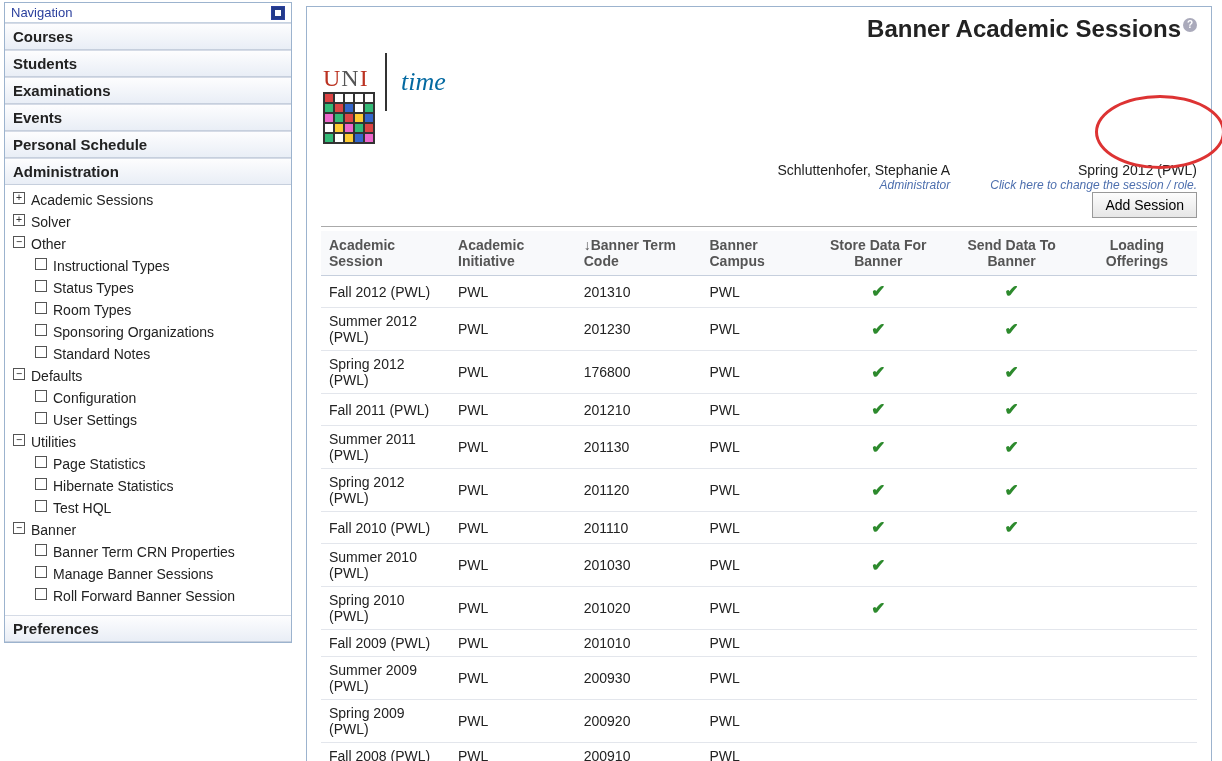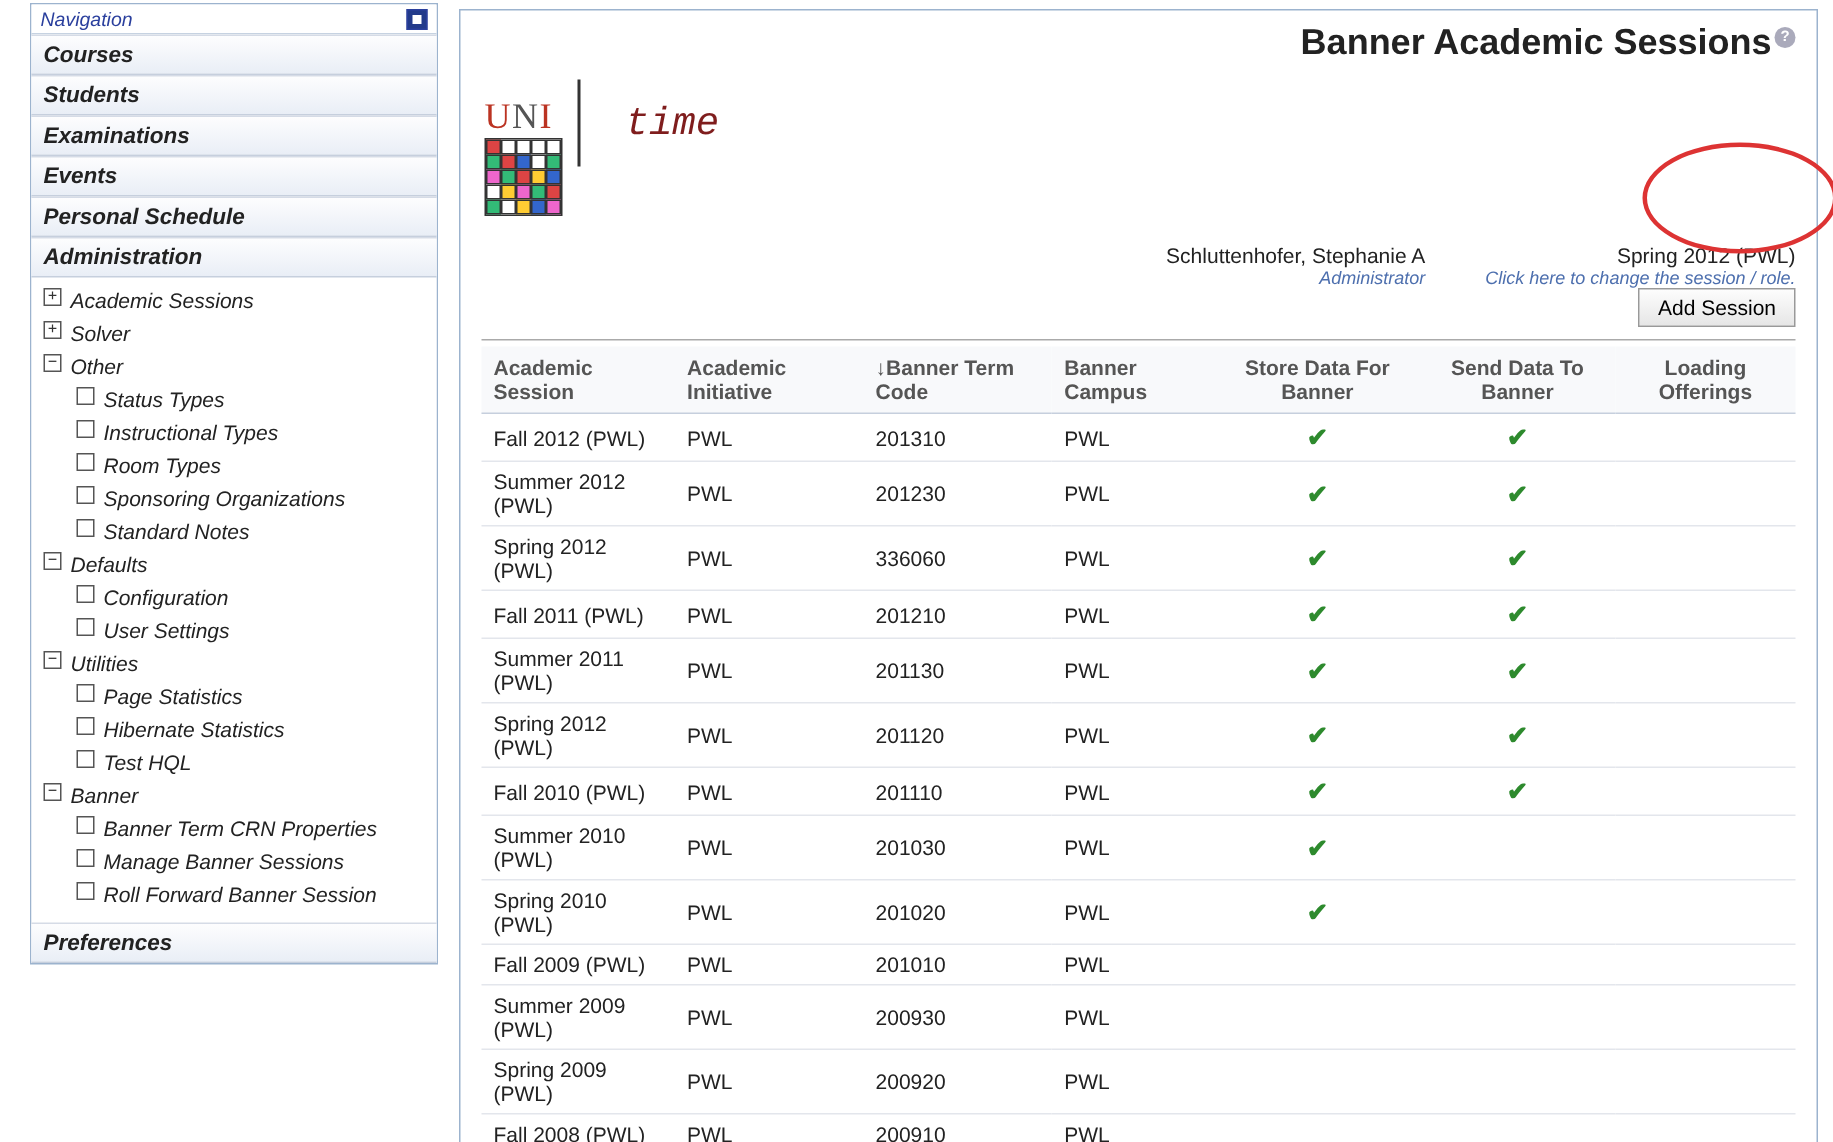"Navigation" .nav-box { font-style: italic -> none; margin-left: 16px -> 0 }
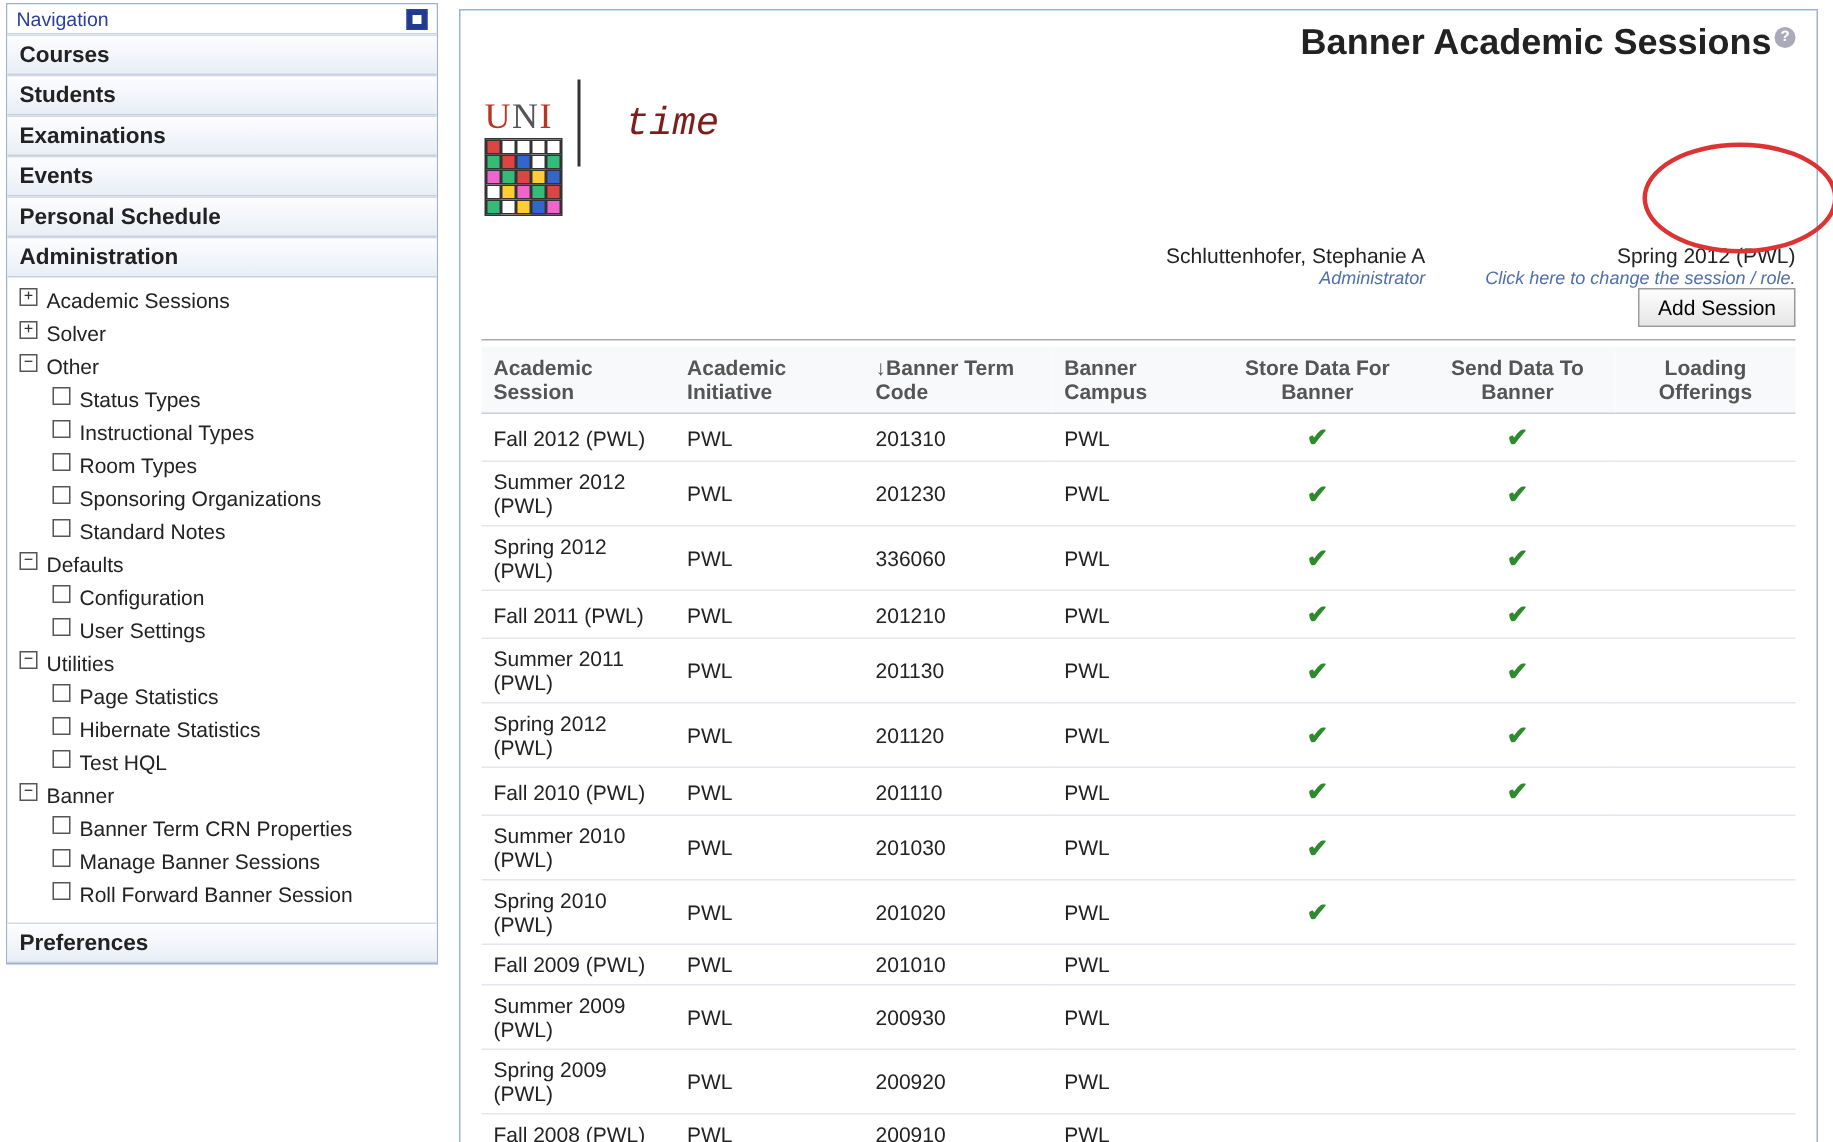"time" .logo-time { color: #7f1d1d -> #0369a1; font-family: Liberation Mono, monospace -> Liberation Serif, serif; margin-left: 20px -> 4px }
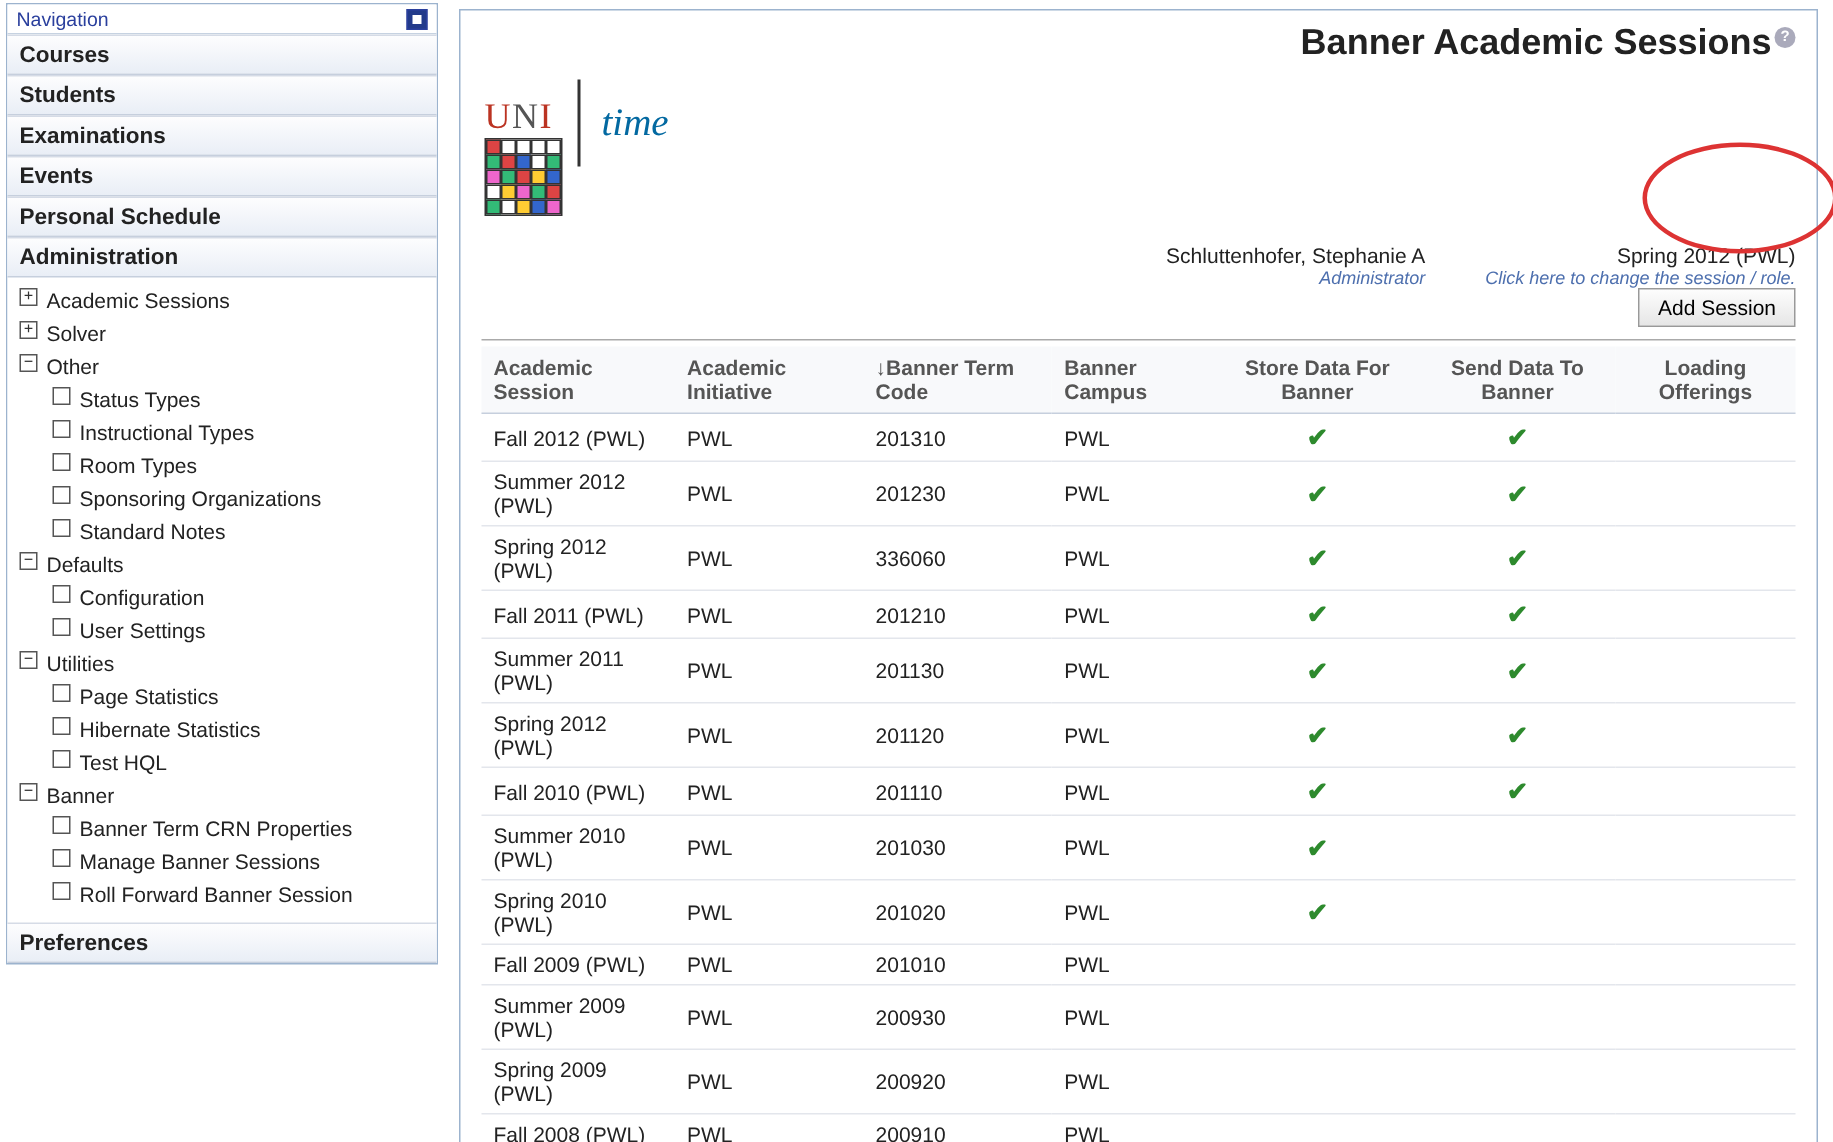"Status Types" div.tree-node { order: before "Instructional Types" -> after "Instructional Types" }
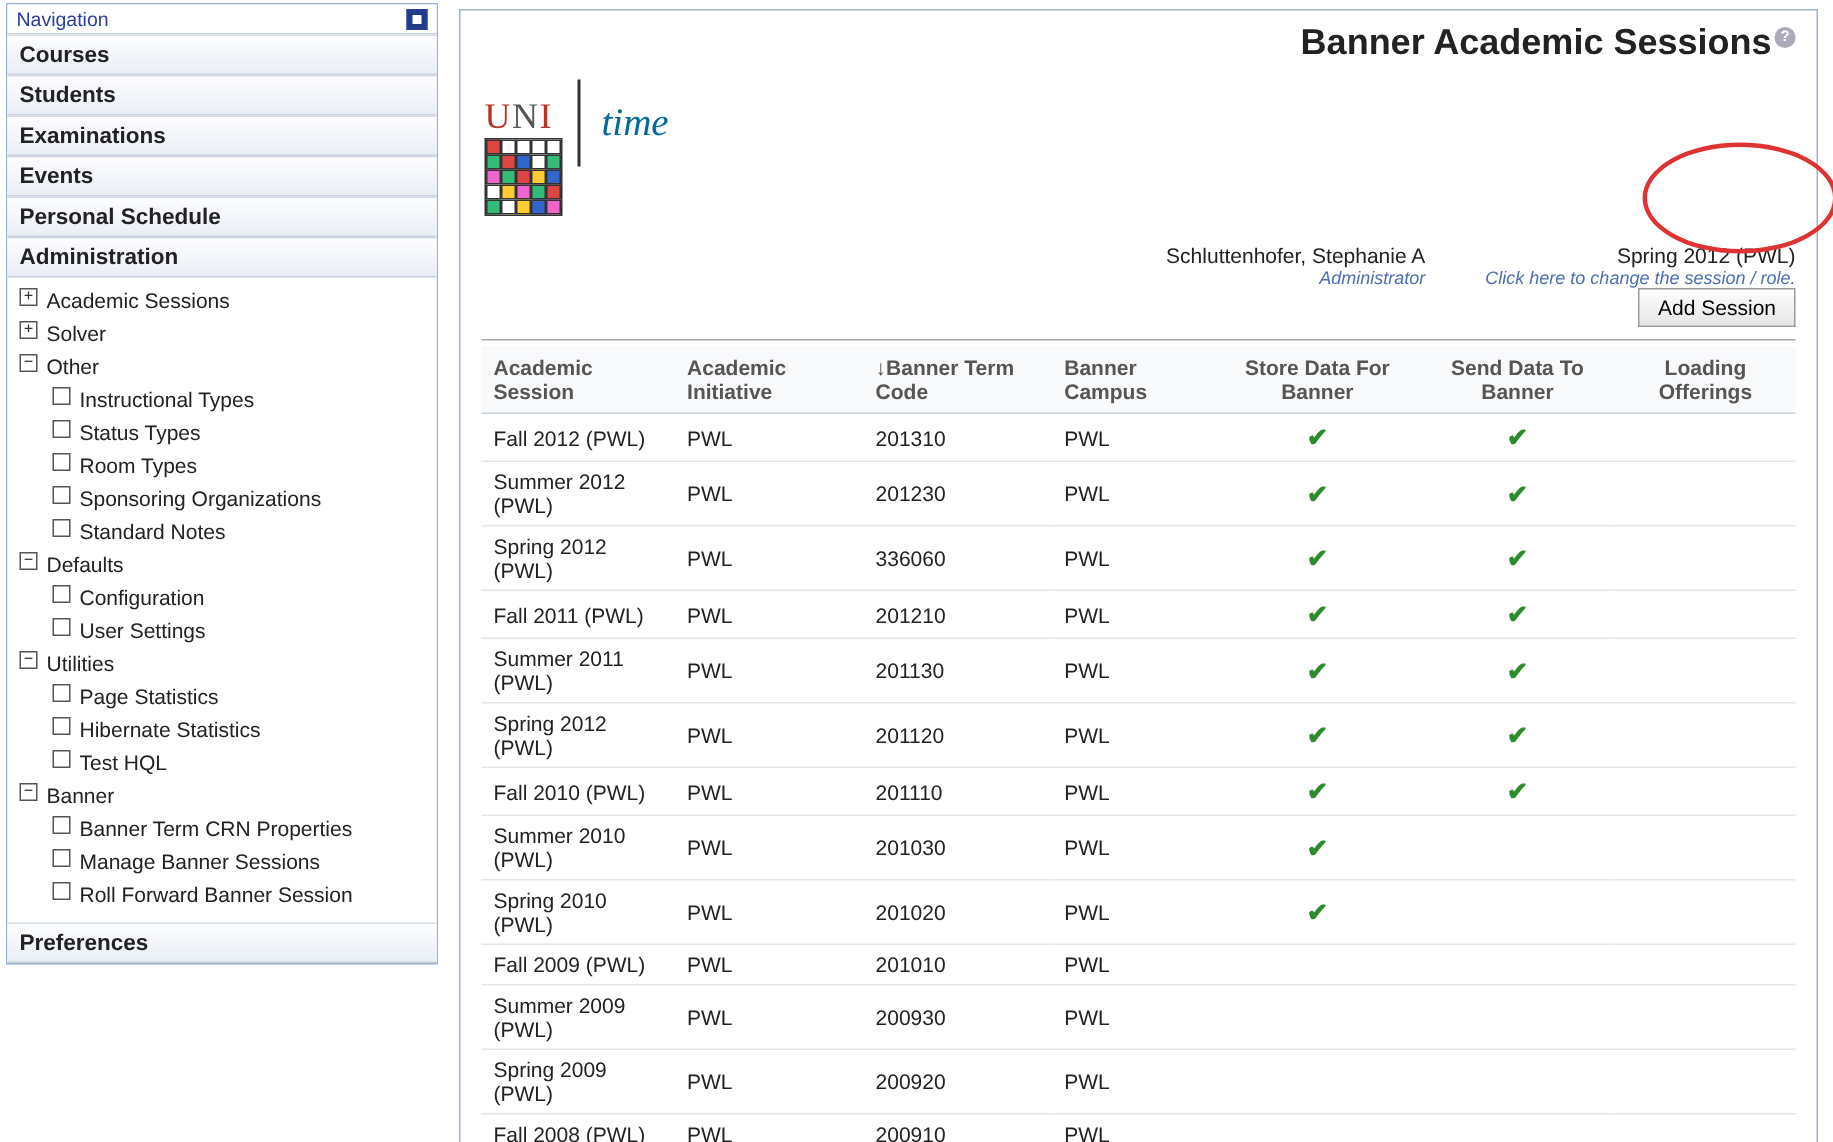"336060" td { text: 336060 -> 176800 }
